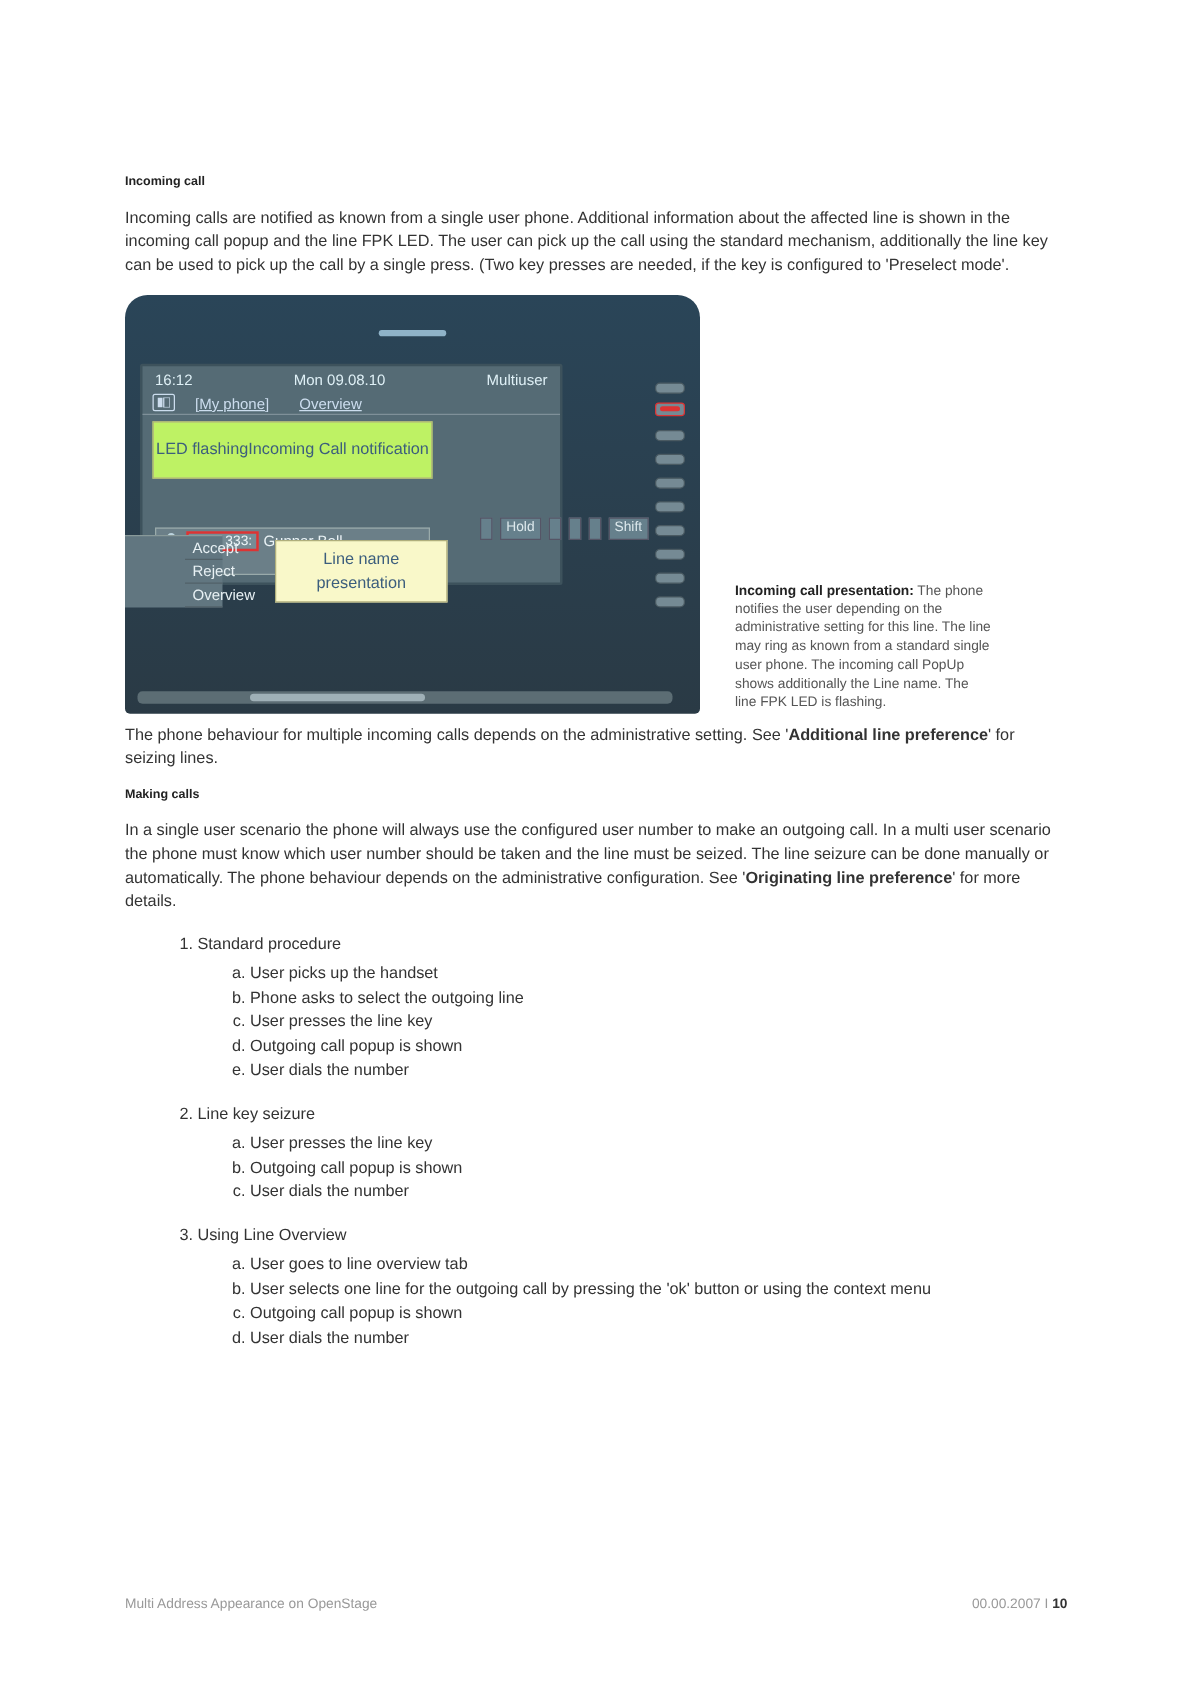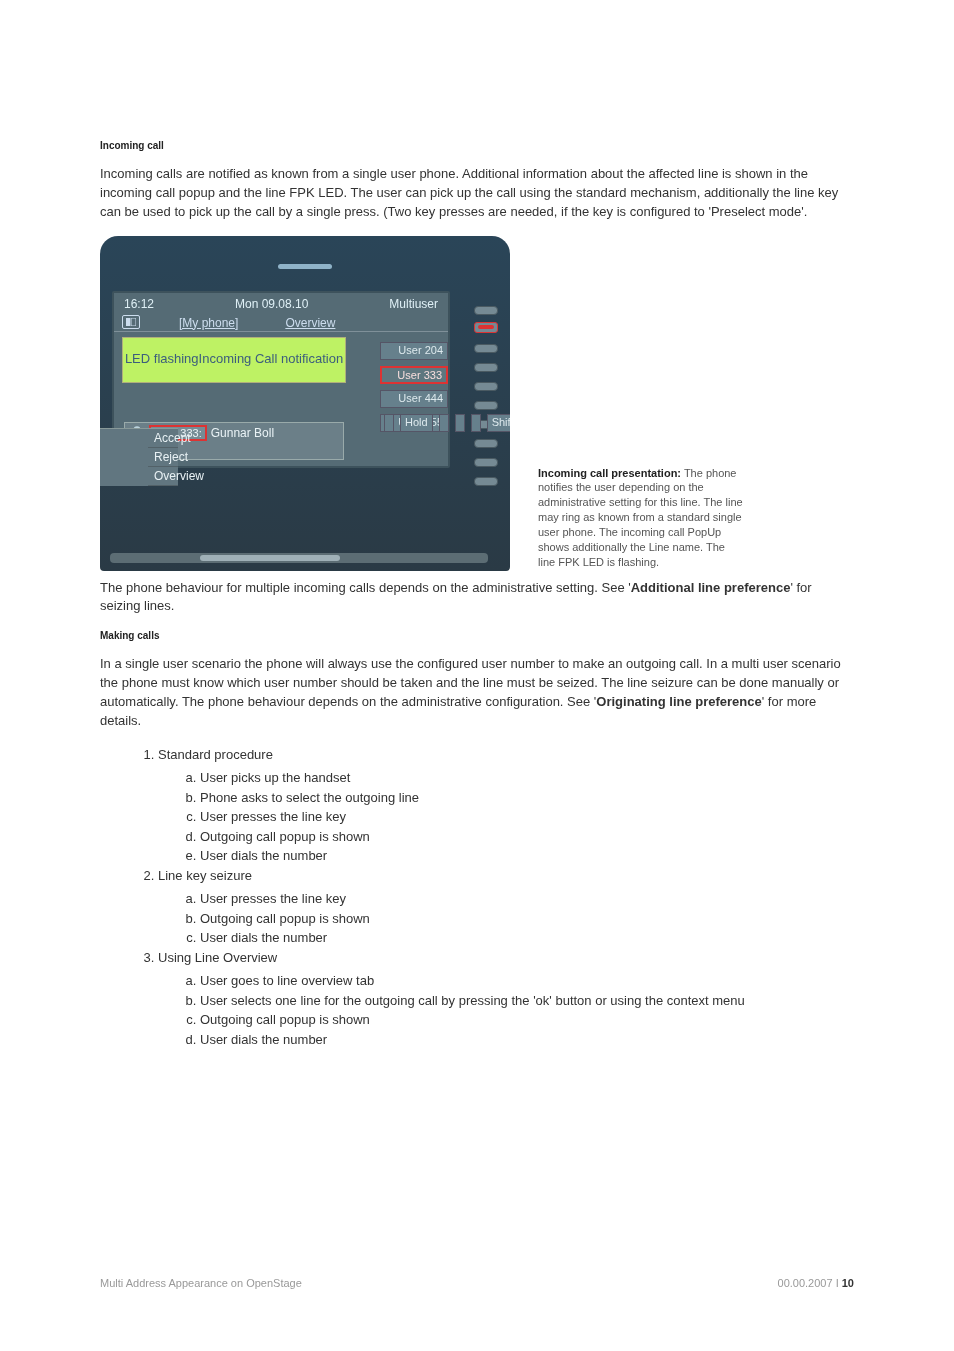"16:12" .phone { width: 410px -> 460px }
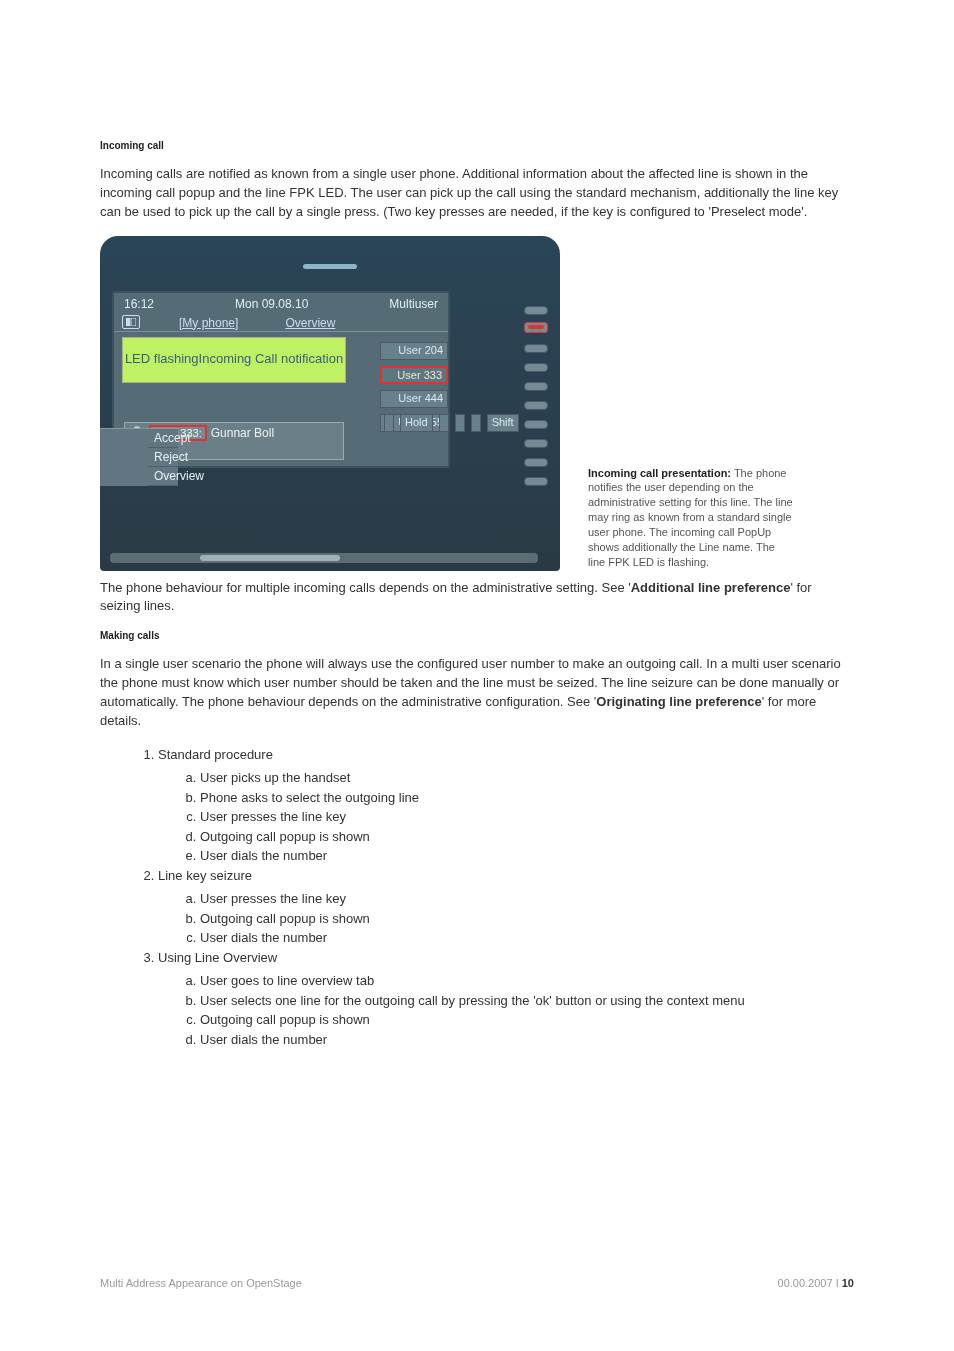"[My phone]" .tab { margin-left: 23px -> none }
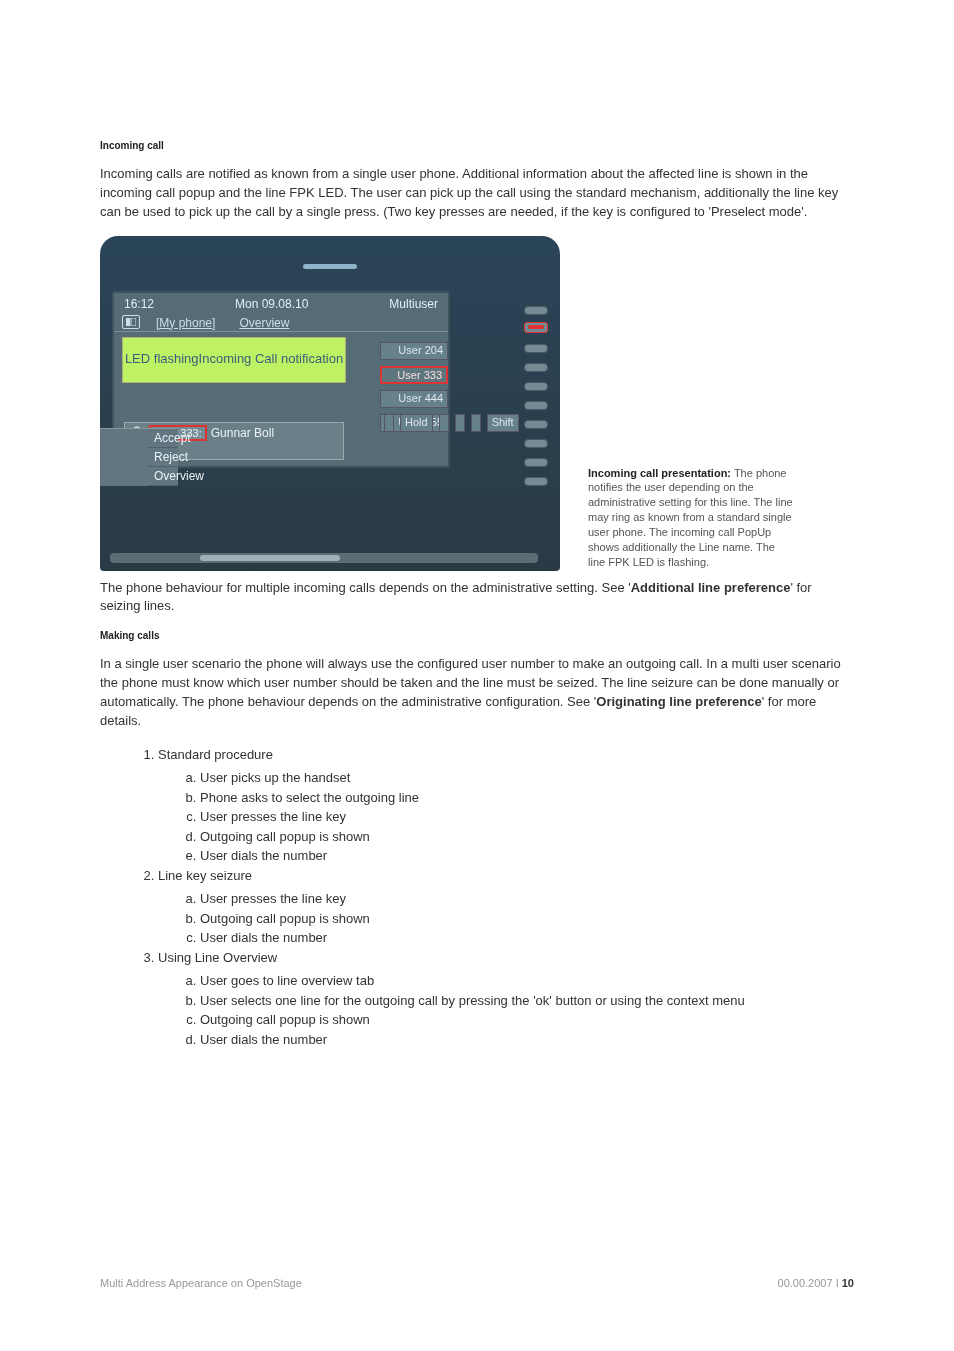"User 204" div.line-keys { html: <div> <div>User 204</div> <div>User 333</div> <div>User 444</div> <div>User 555</div> </div> -> none }
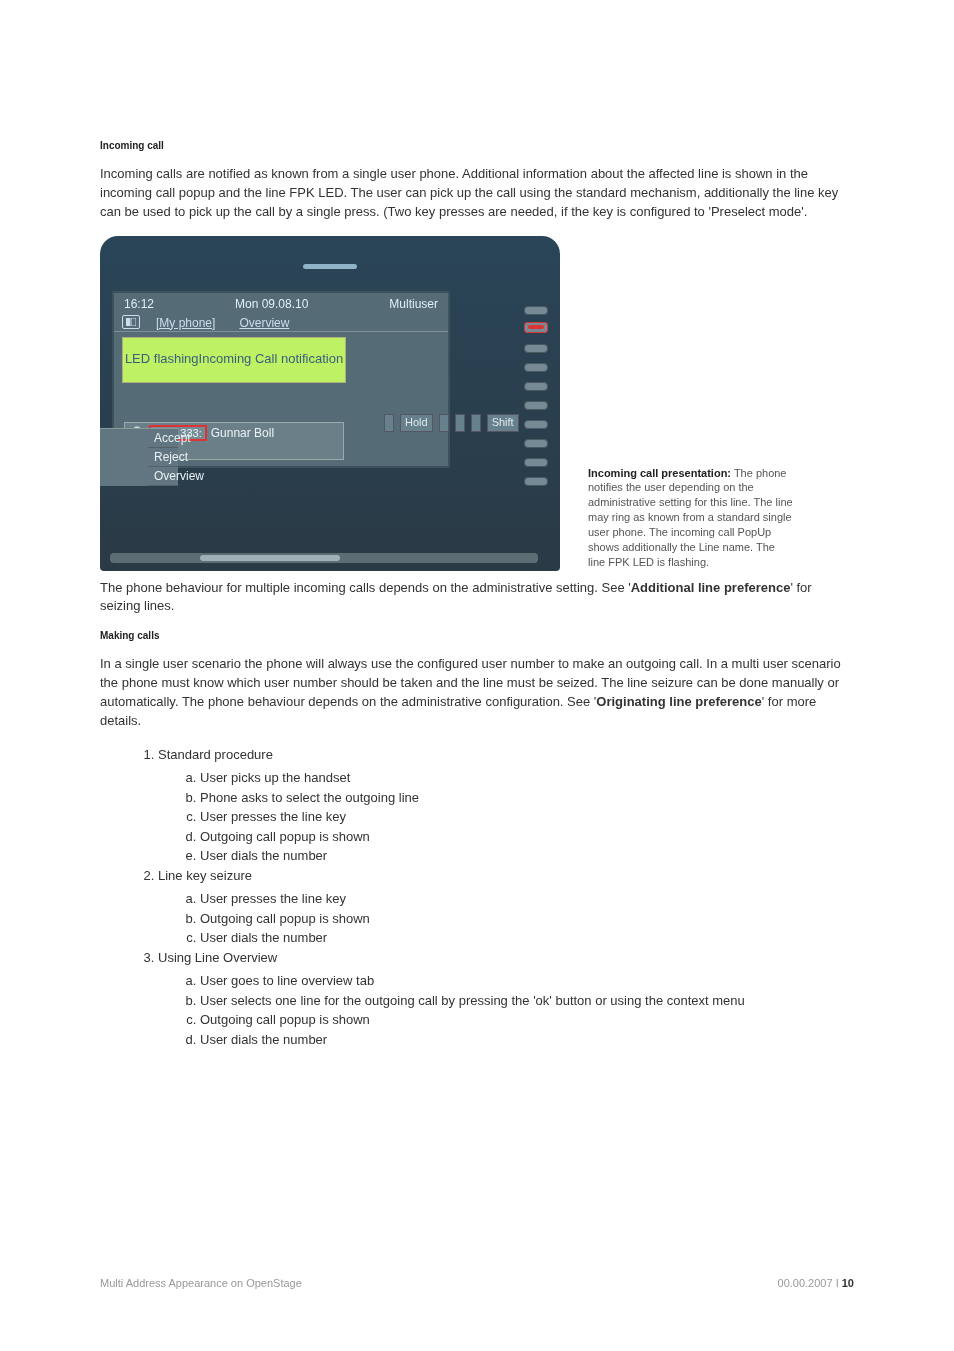"Line name" div.annot-yellow2 { html: none -> <div> <span>Line name</span> <span>presentation</span> </div> }
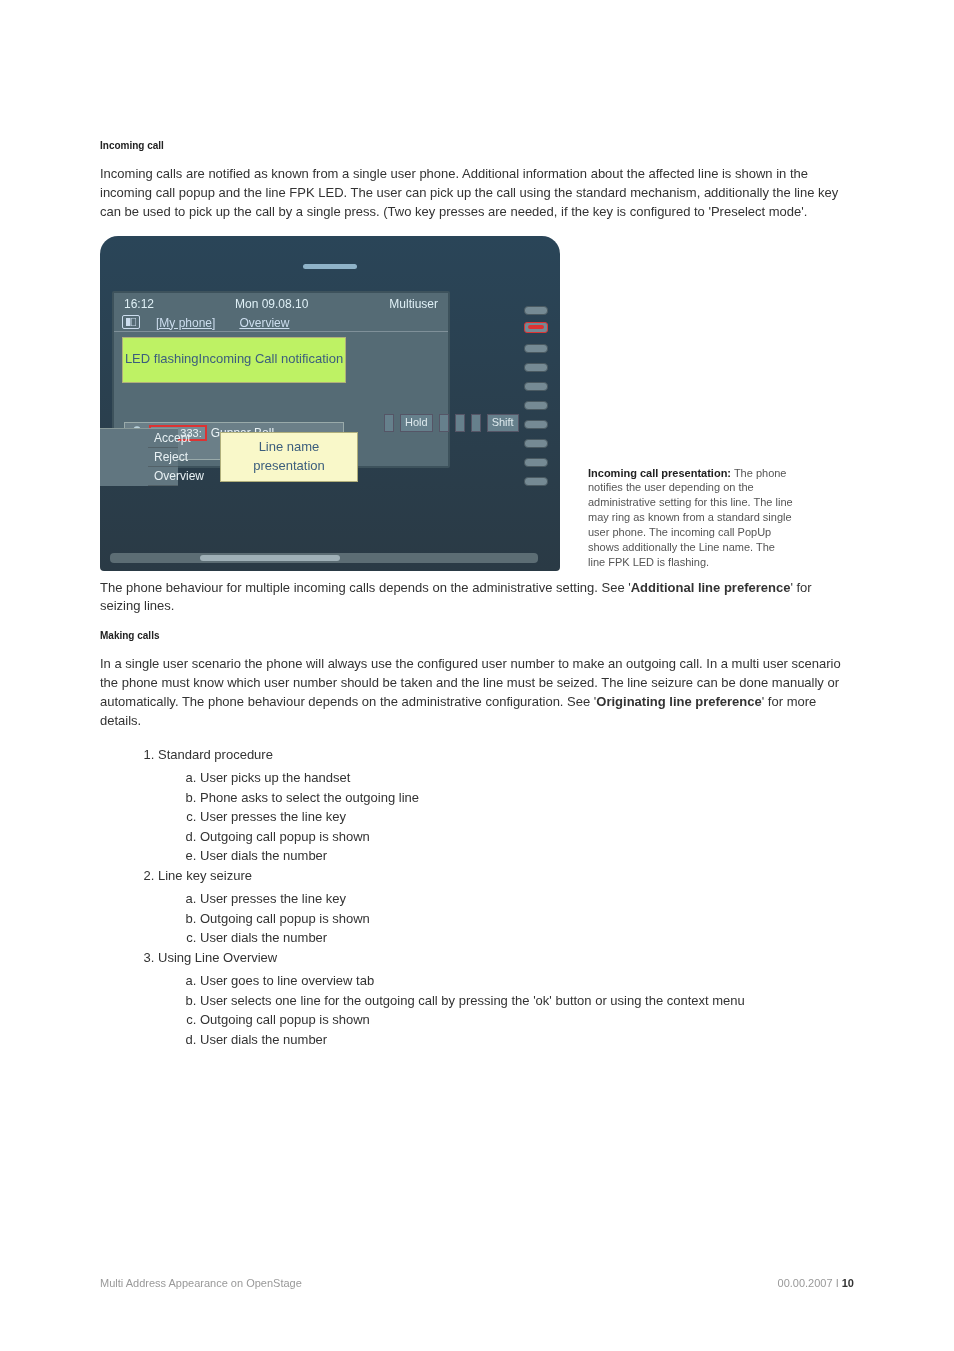"Standard procedure" ol { margin: 4px 0 0 0 -> 4px 0 15px 0 }
